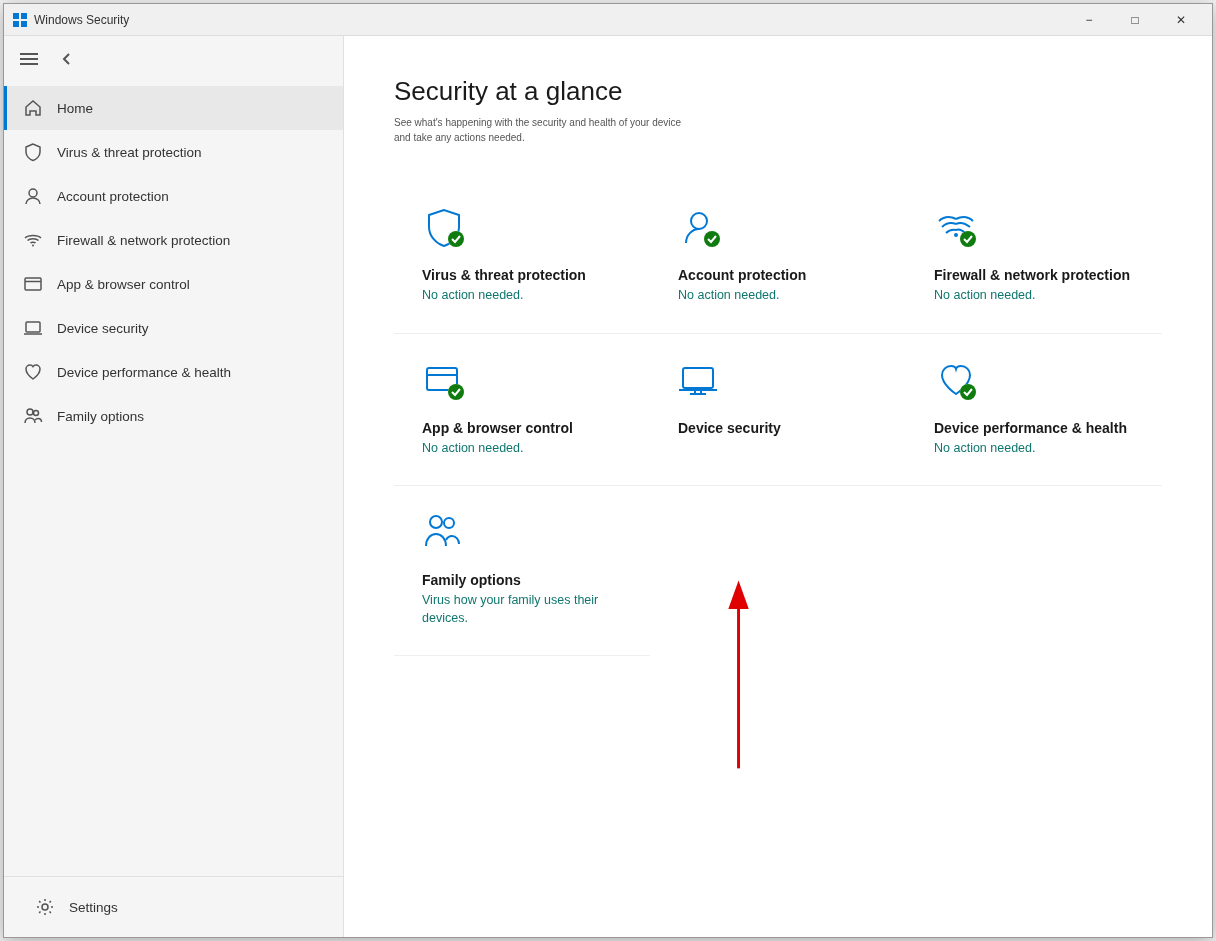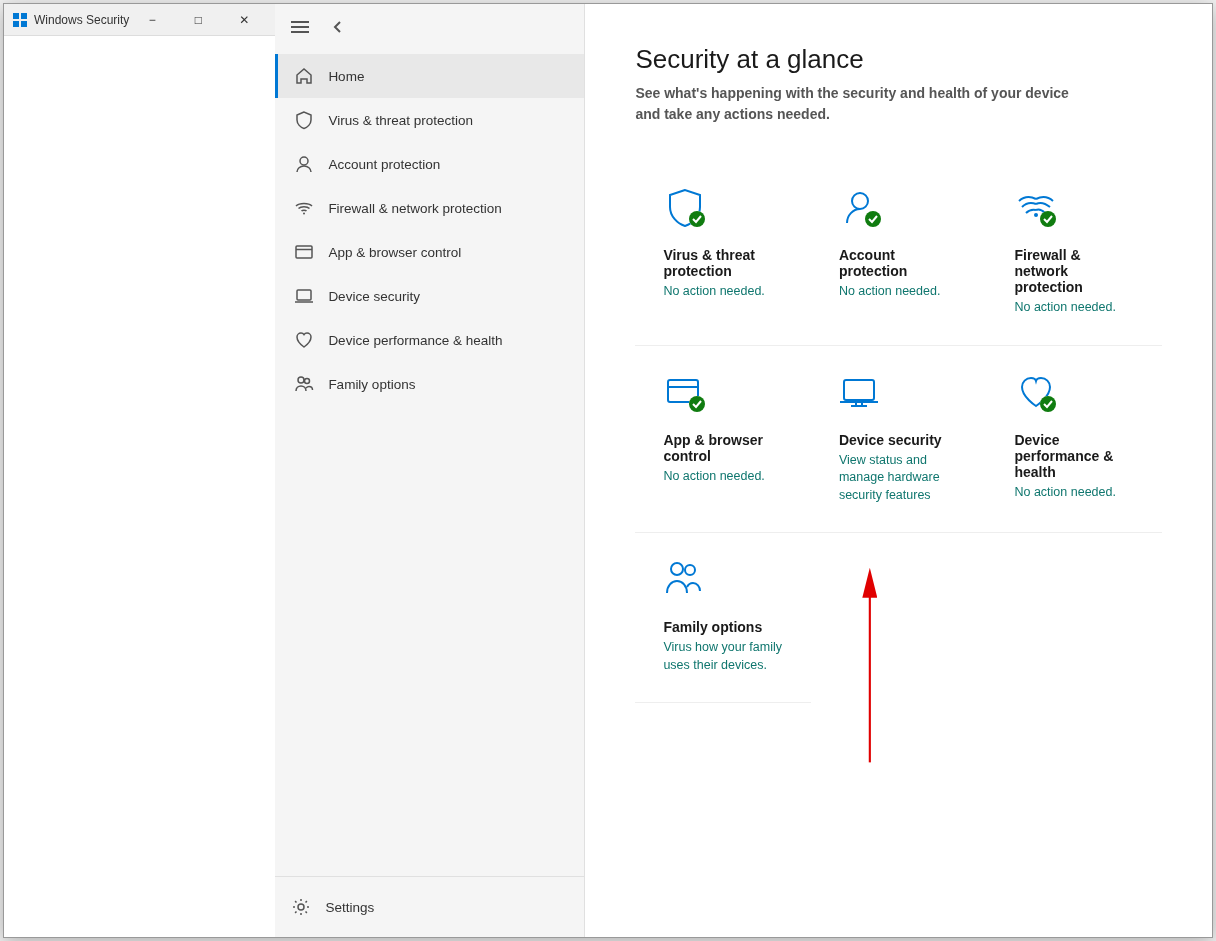"Windows Security" .window { flex-direction: row -> column }
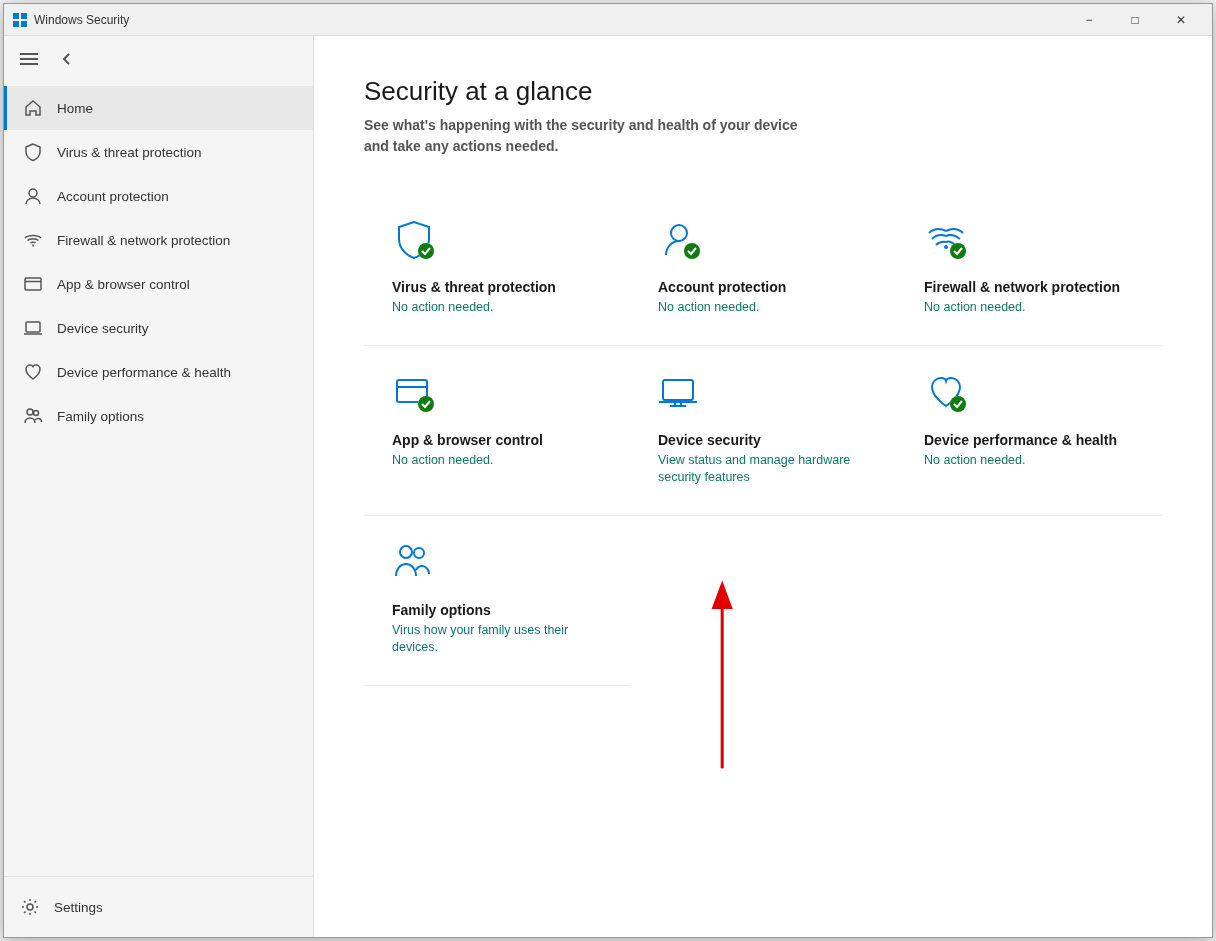"Home" .sidebar { width: 310px -> 340px }
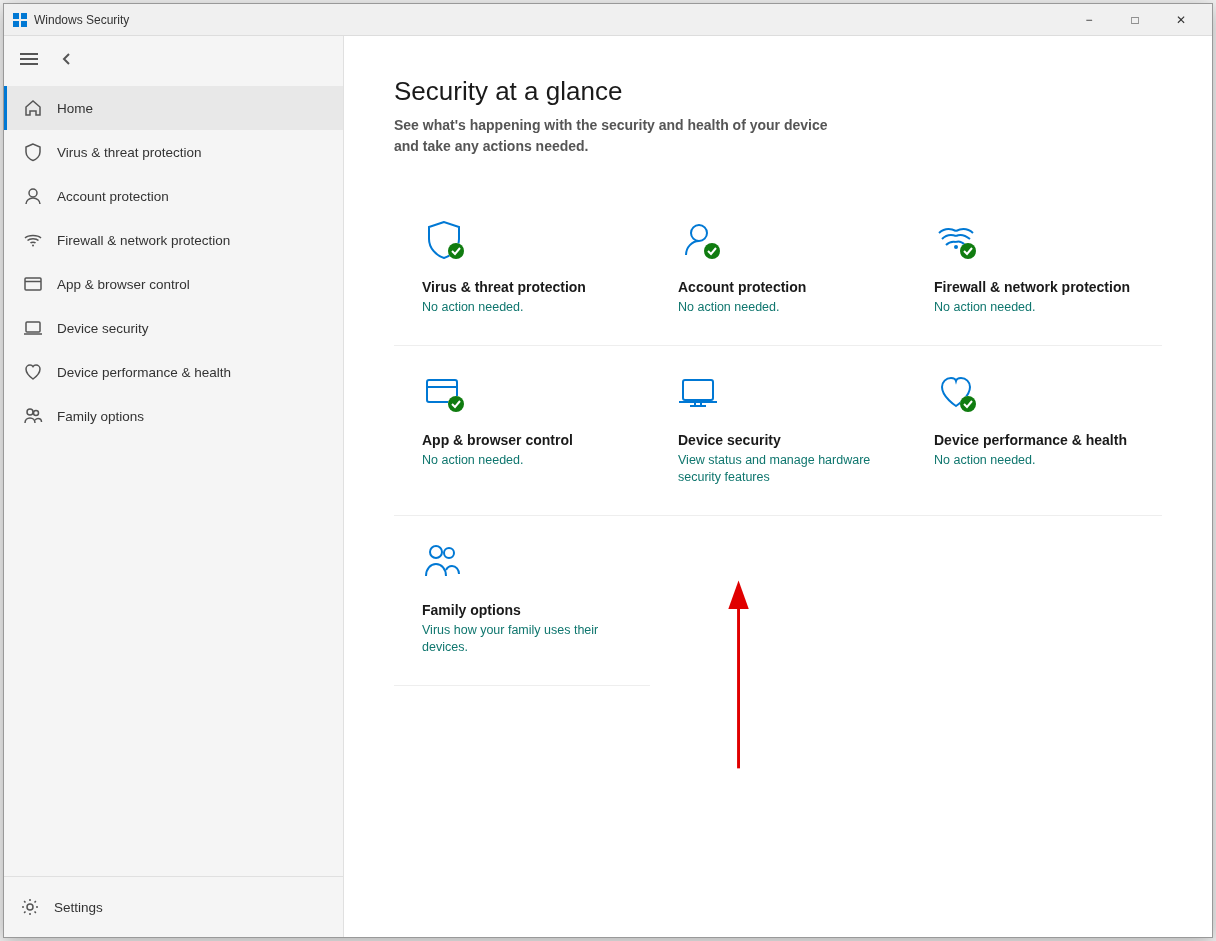"See what's happening with the" .page-subtitle { font-size: 14px -> 10px; font-weight: bold -> none }
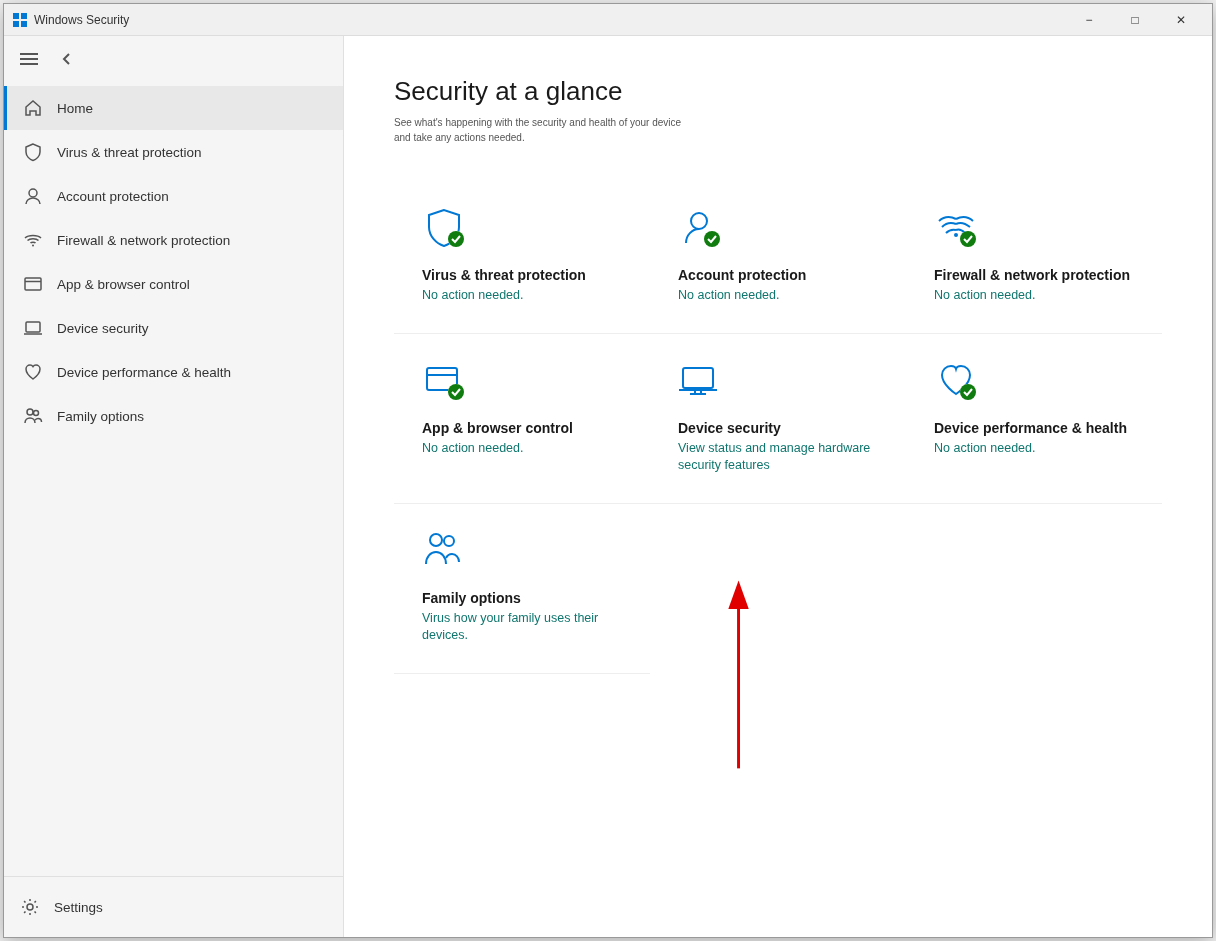"View status and manage hardware" div.card-desc { html: <div>View status and manage hardware security features</div> -> none }
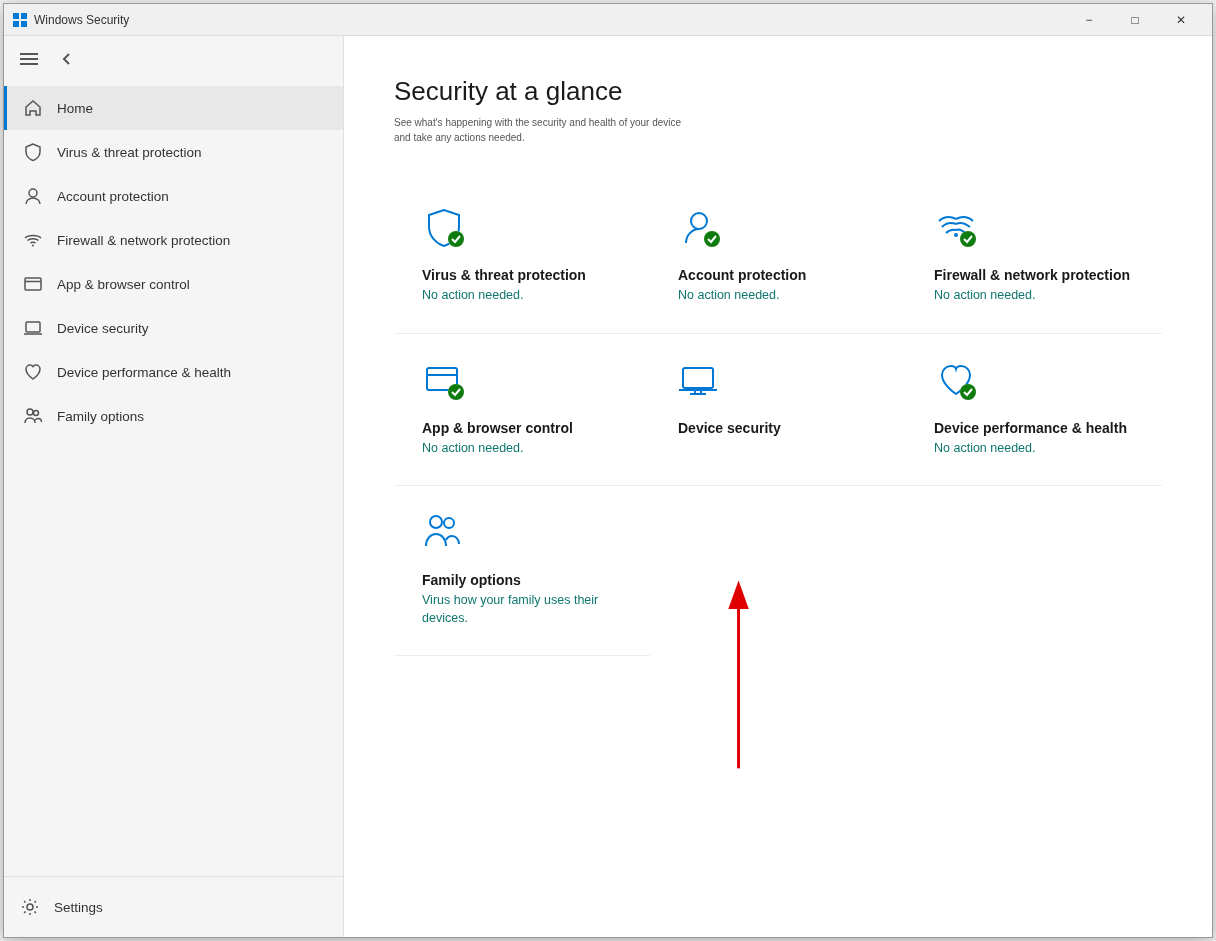"Settings" .sidebar-bottom { padding: 12px 16px -> 12px 31px }
